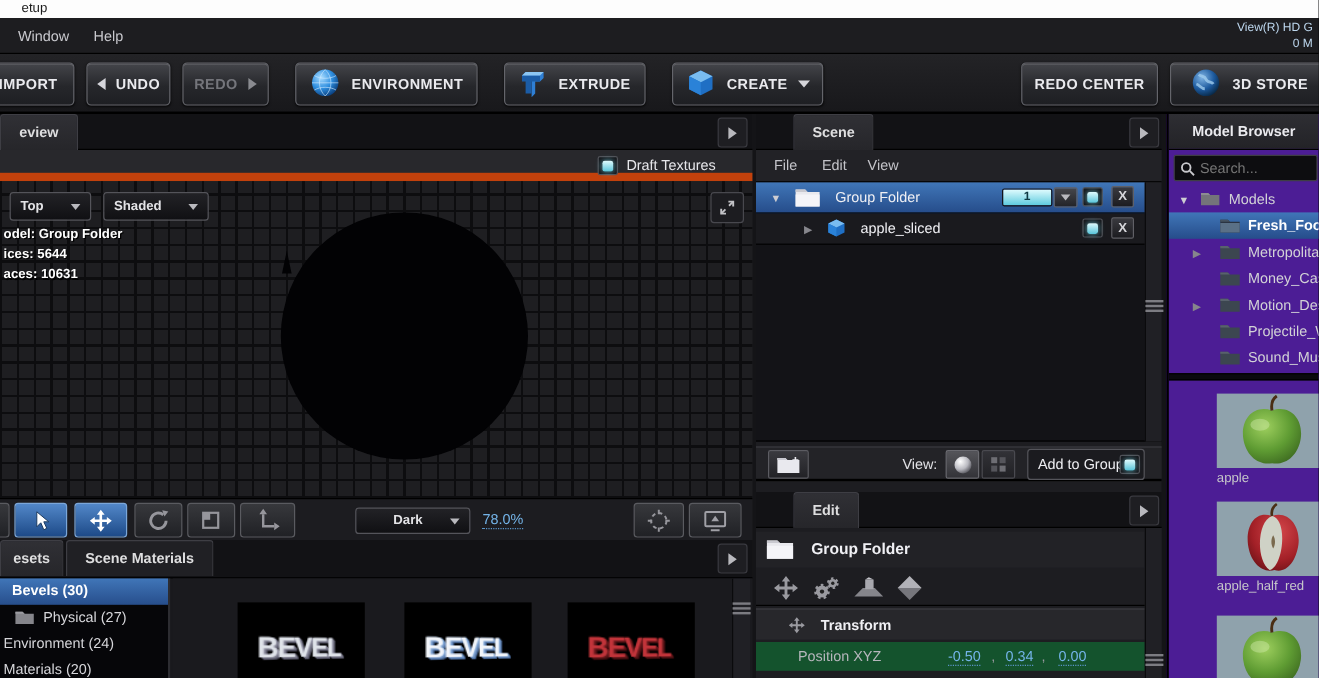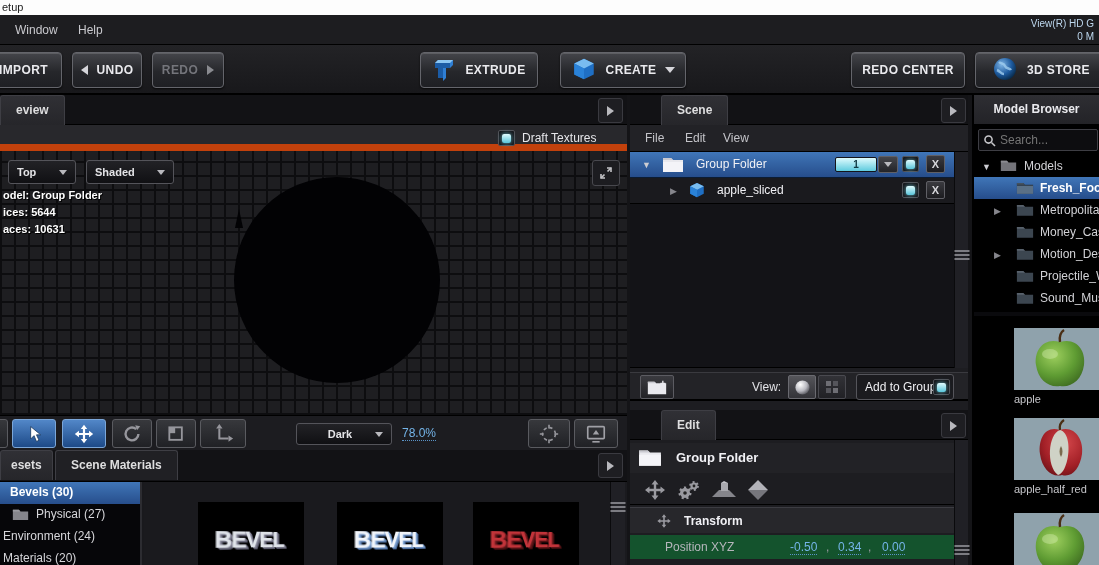"etup" .titlebar { padding-left: 2px -> 18px }
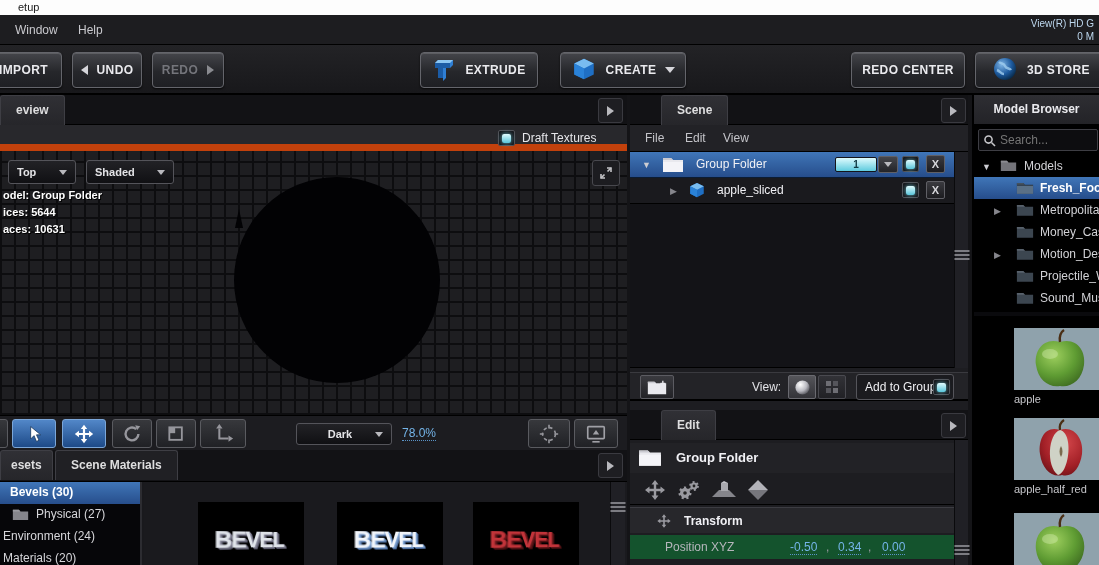"ENVIRONMENT" div.tbtn { html: none -> <div> <span><svg> <defs> <radialGradient> <stop></stop> <stop></stop> <stop></stop> </radialGradient> </defs> <circle></circle> <path></path> </svg></span> <span>ENVIRONMENT</span> </div> }
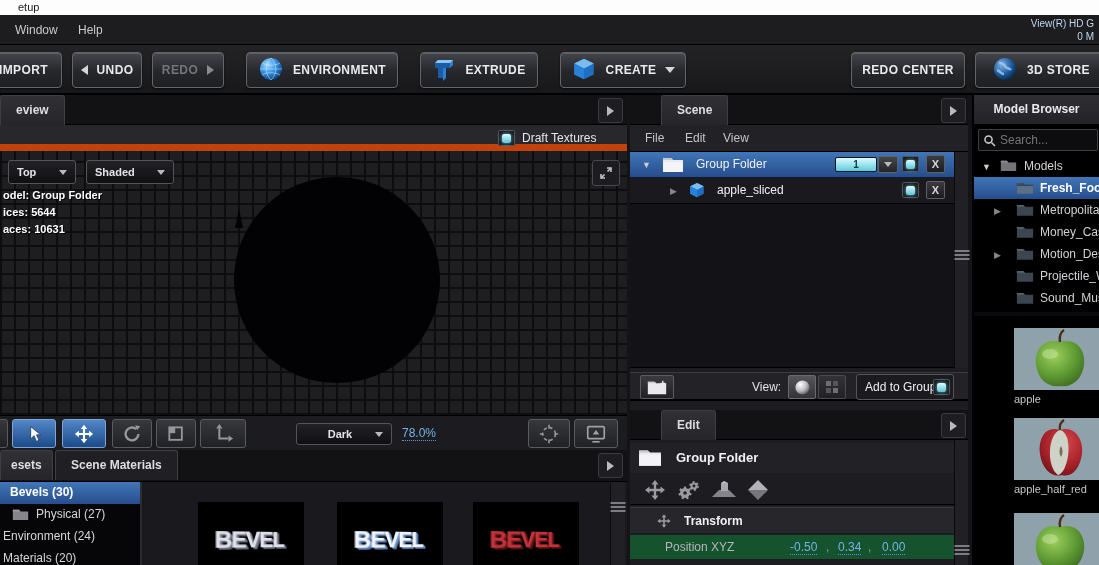"Model Browser" #mb { background: #000000 -> #4c1d95 }
